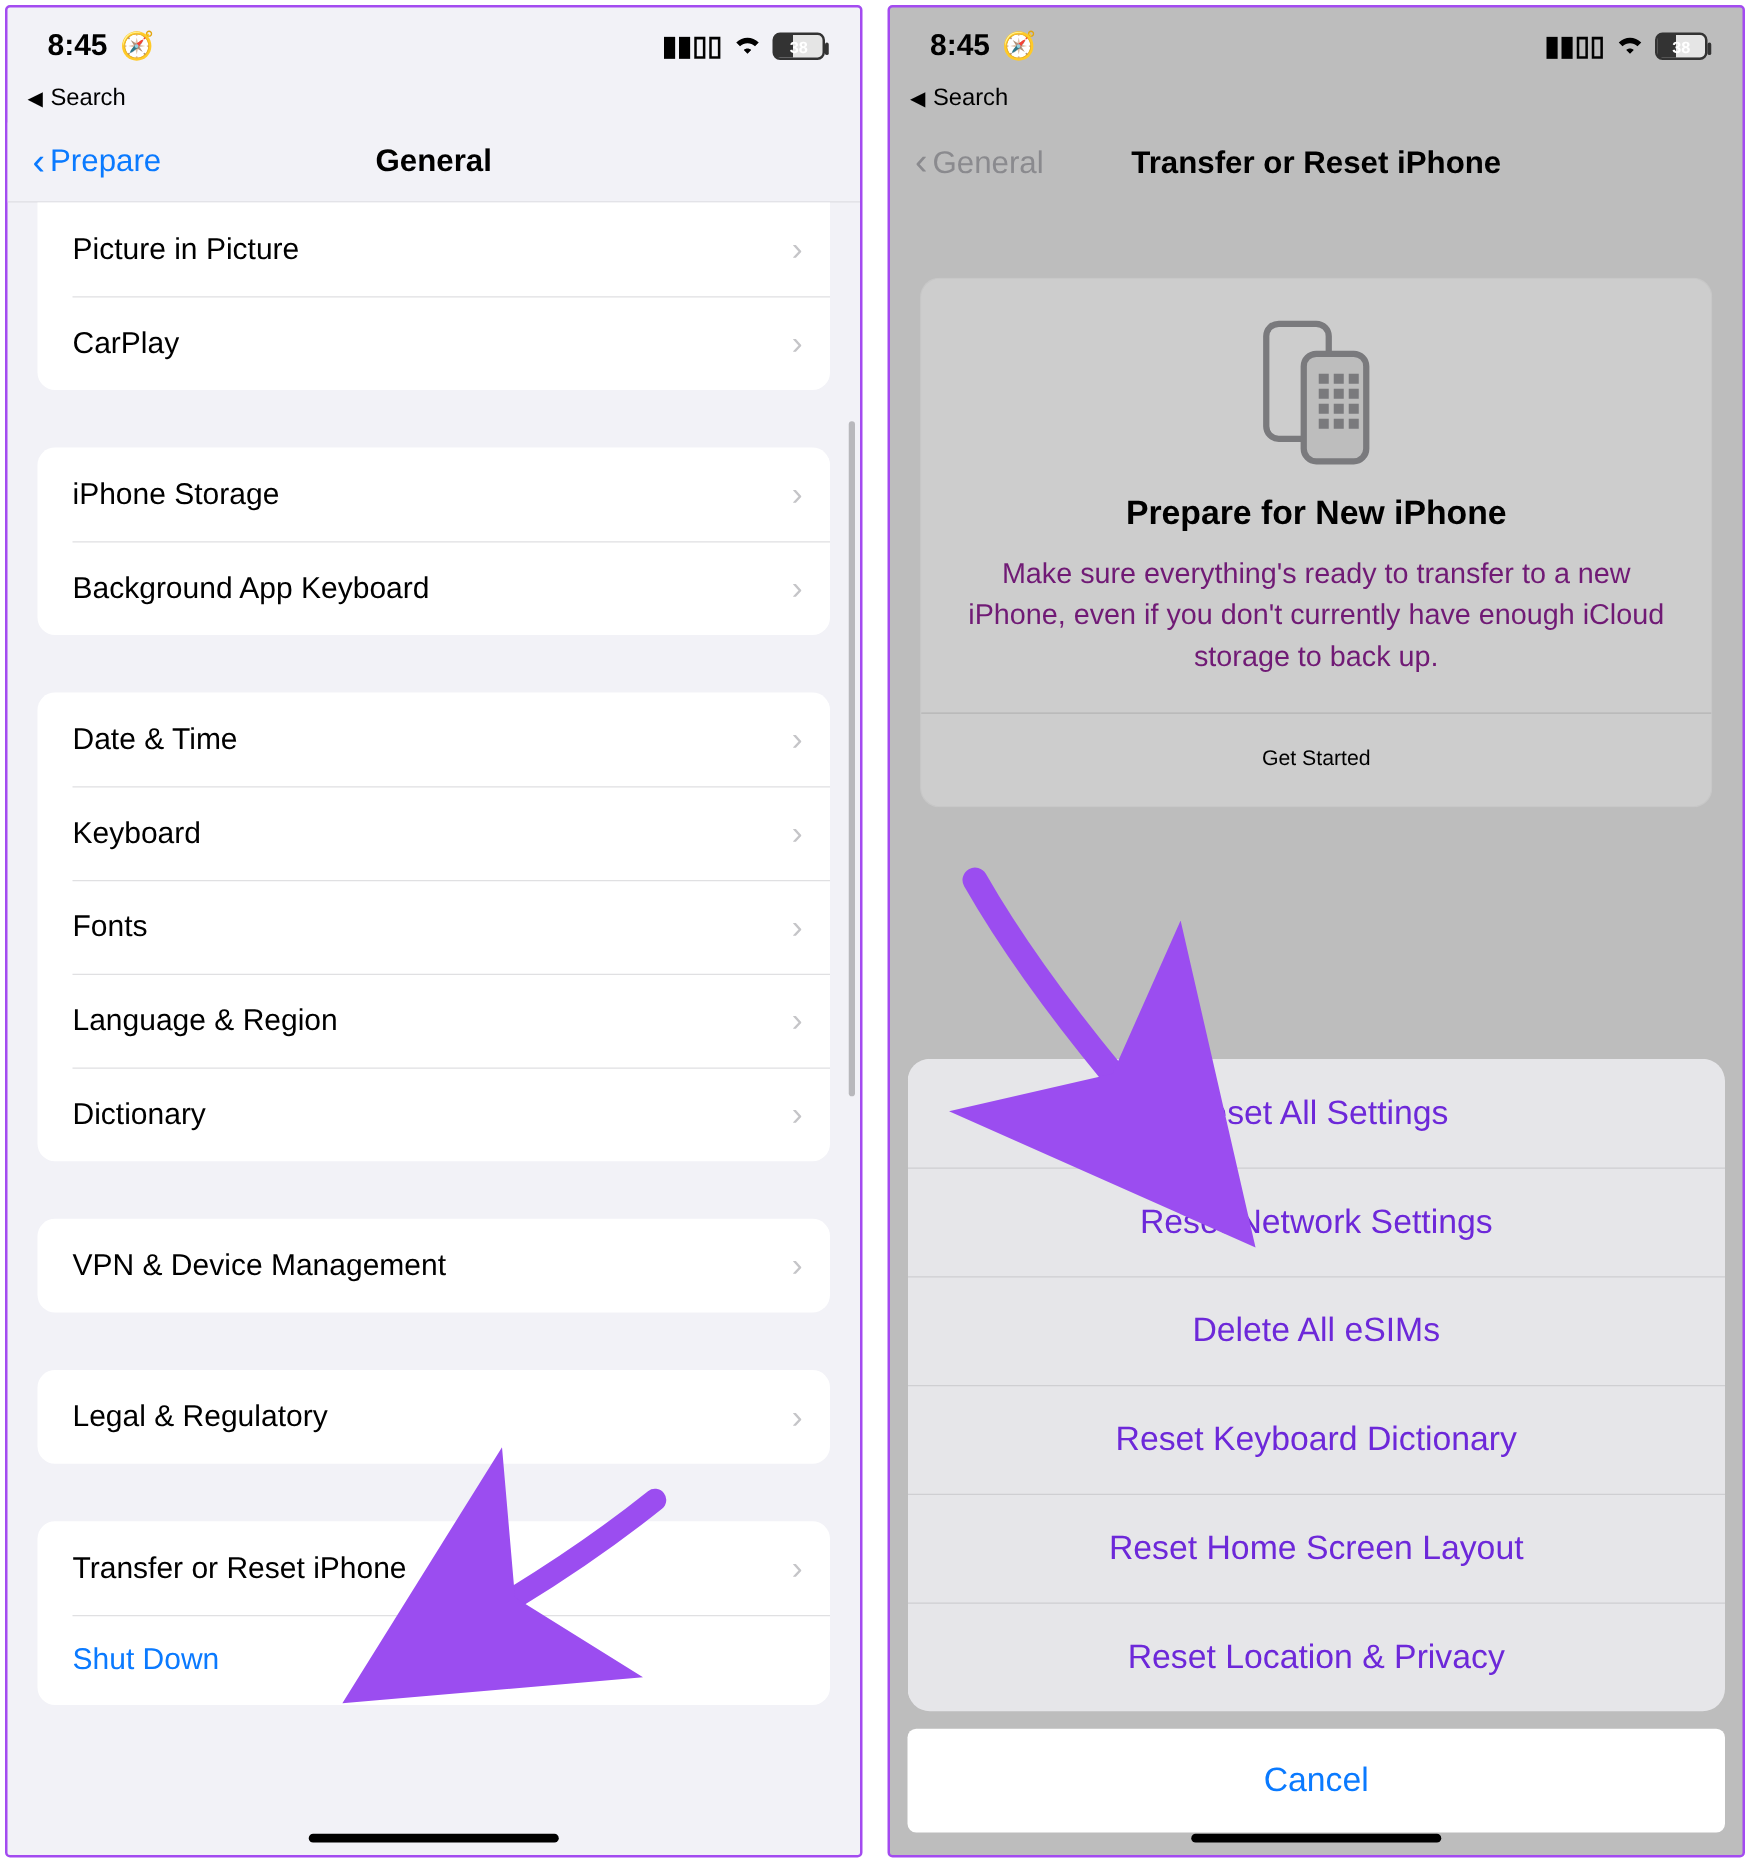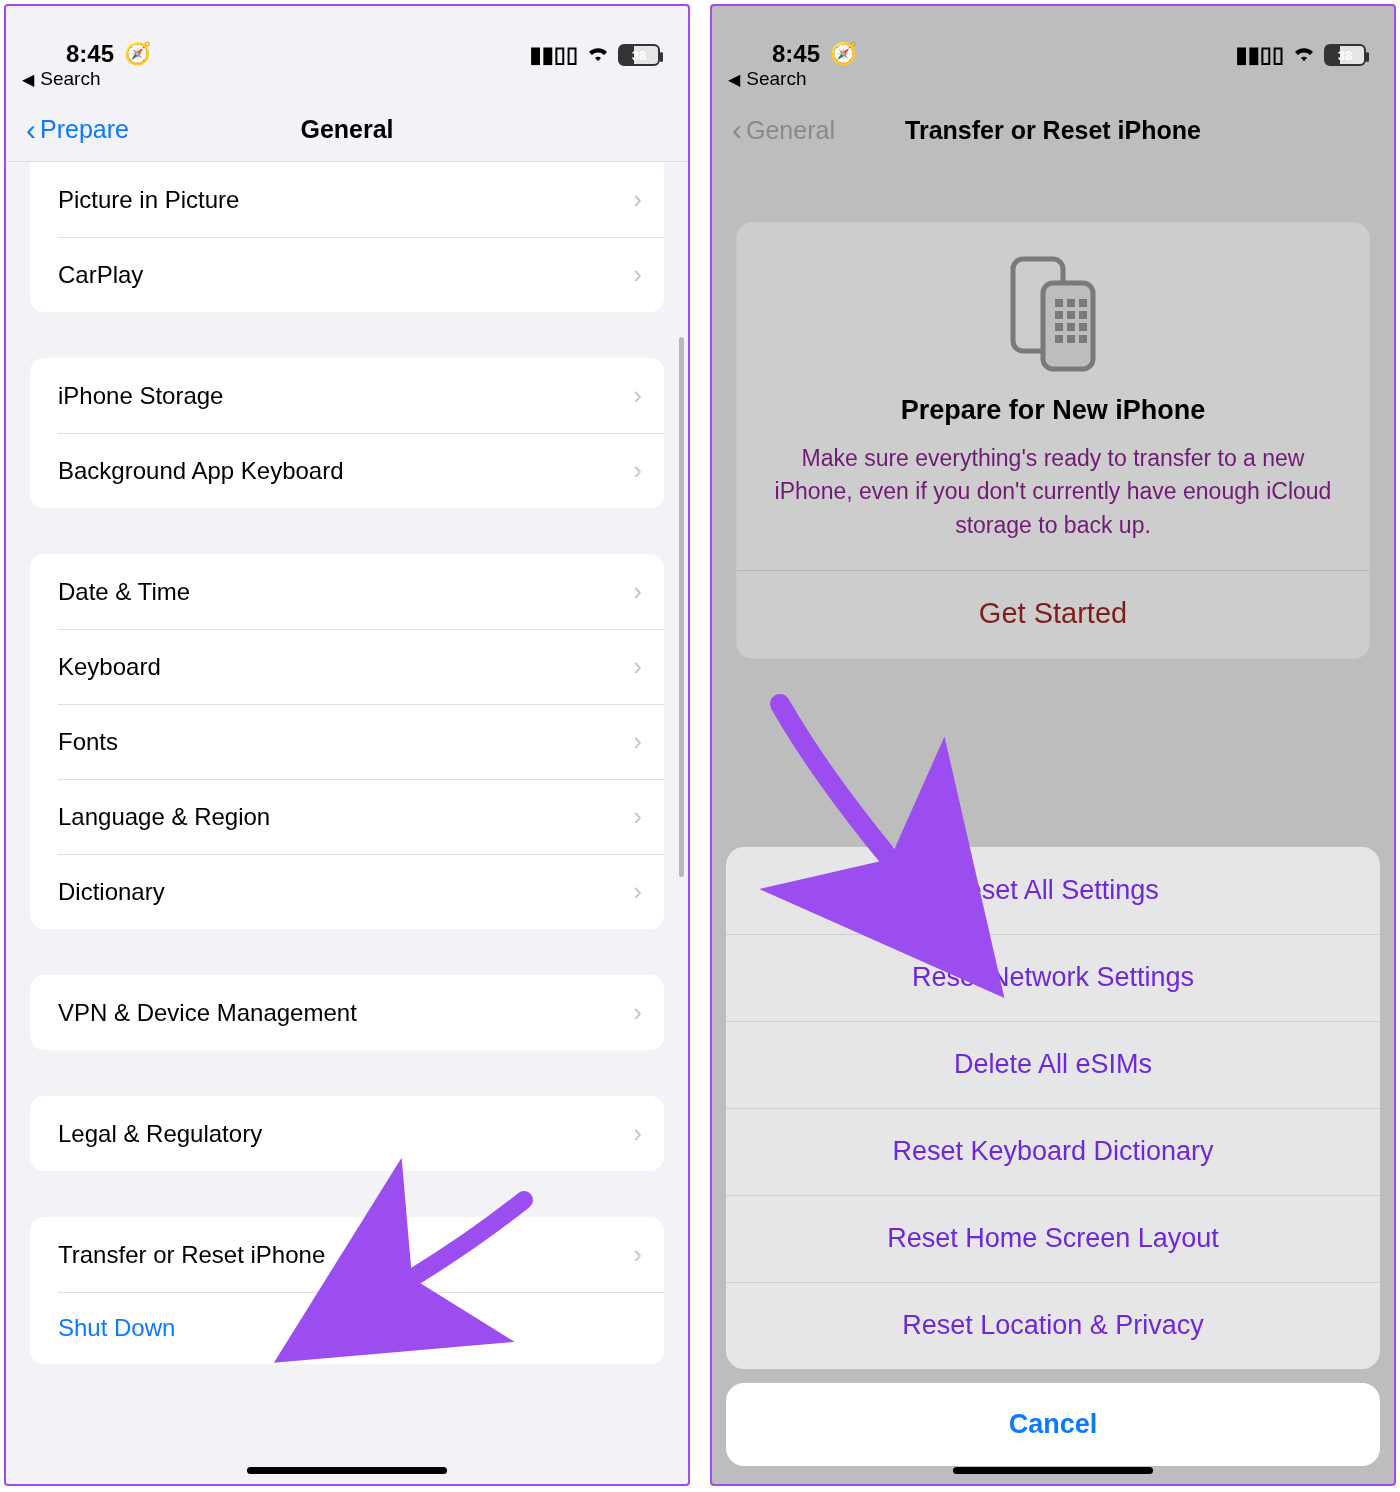"8:45" .status-bar { align-items: flex-end -> center; padding: 0 28px 0 60px -> 0 28px 0 32px }
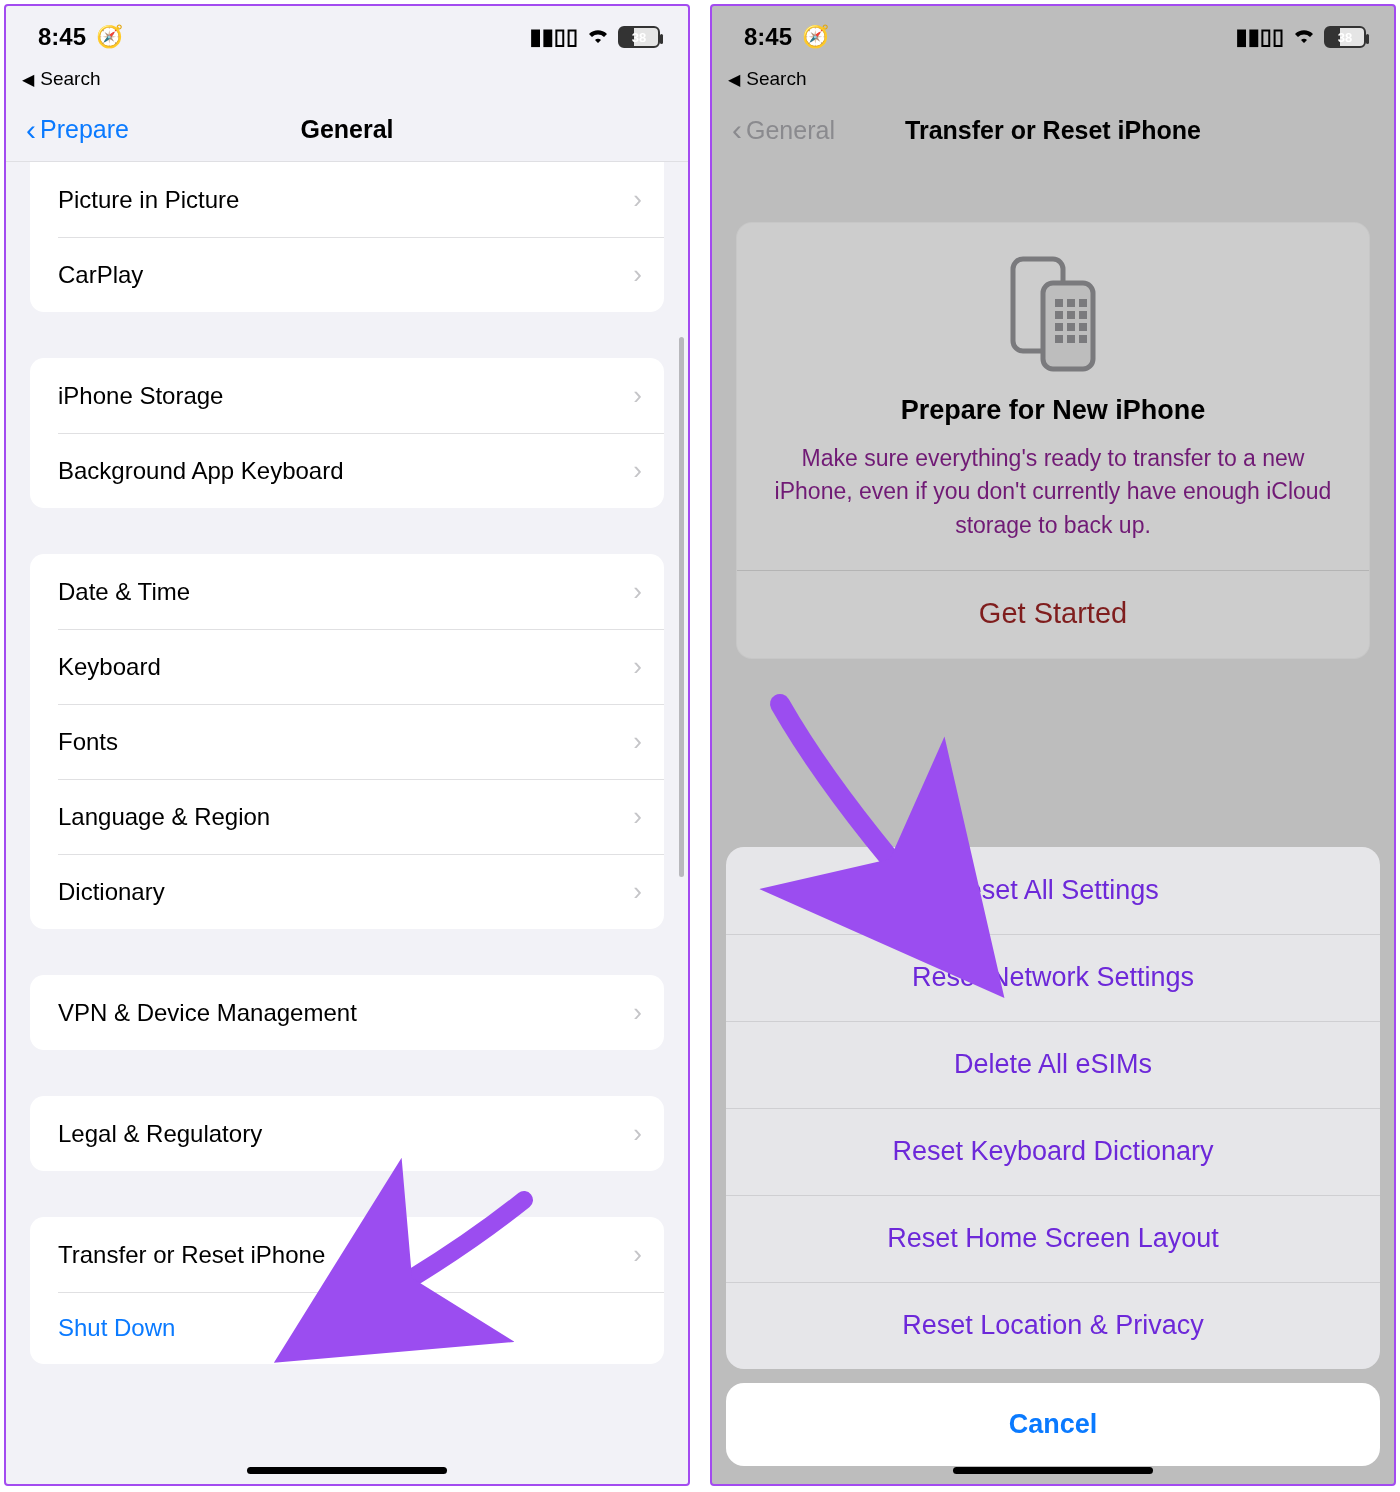"Get Started" .card-action { color: #7f1d1d -> #000000; font-size: 29px -> 17px }
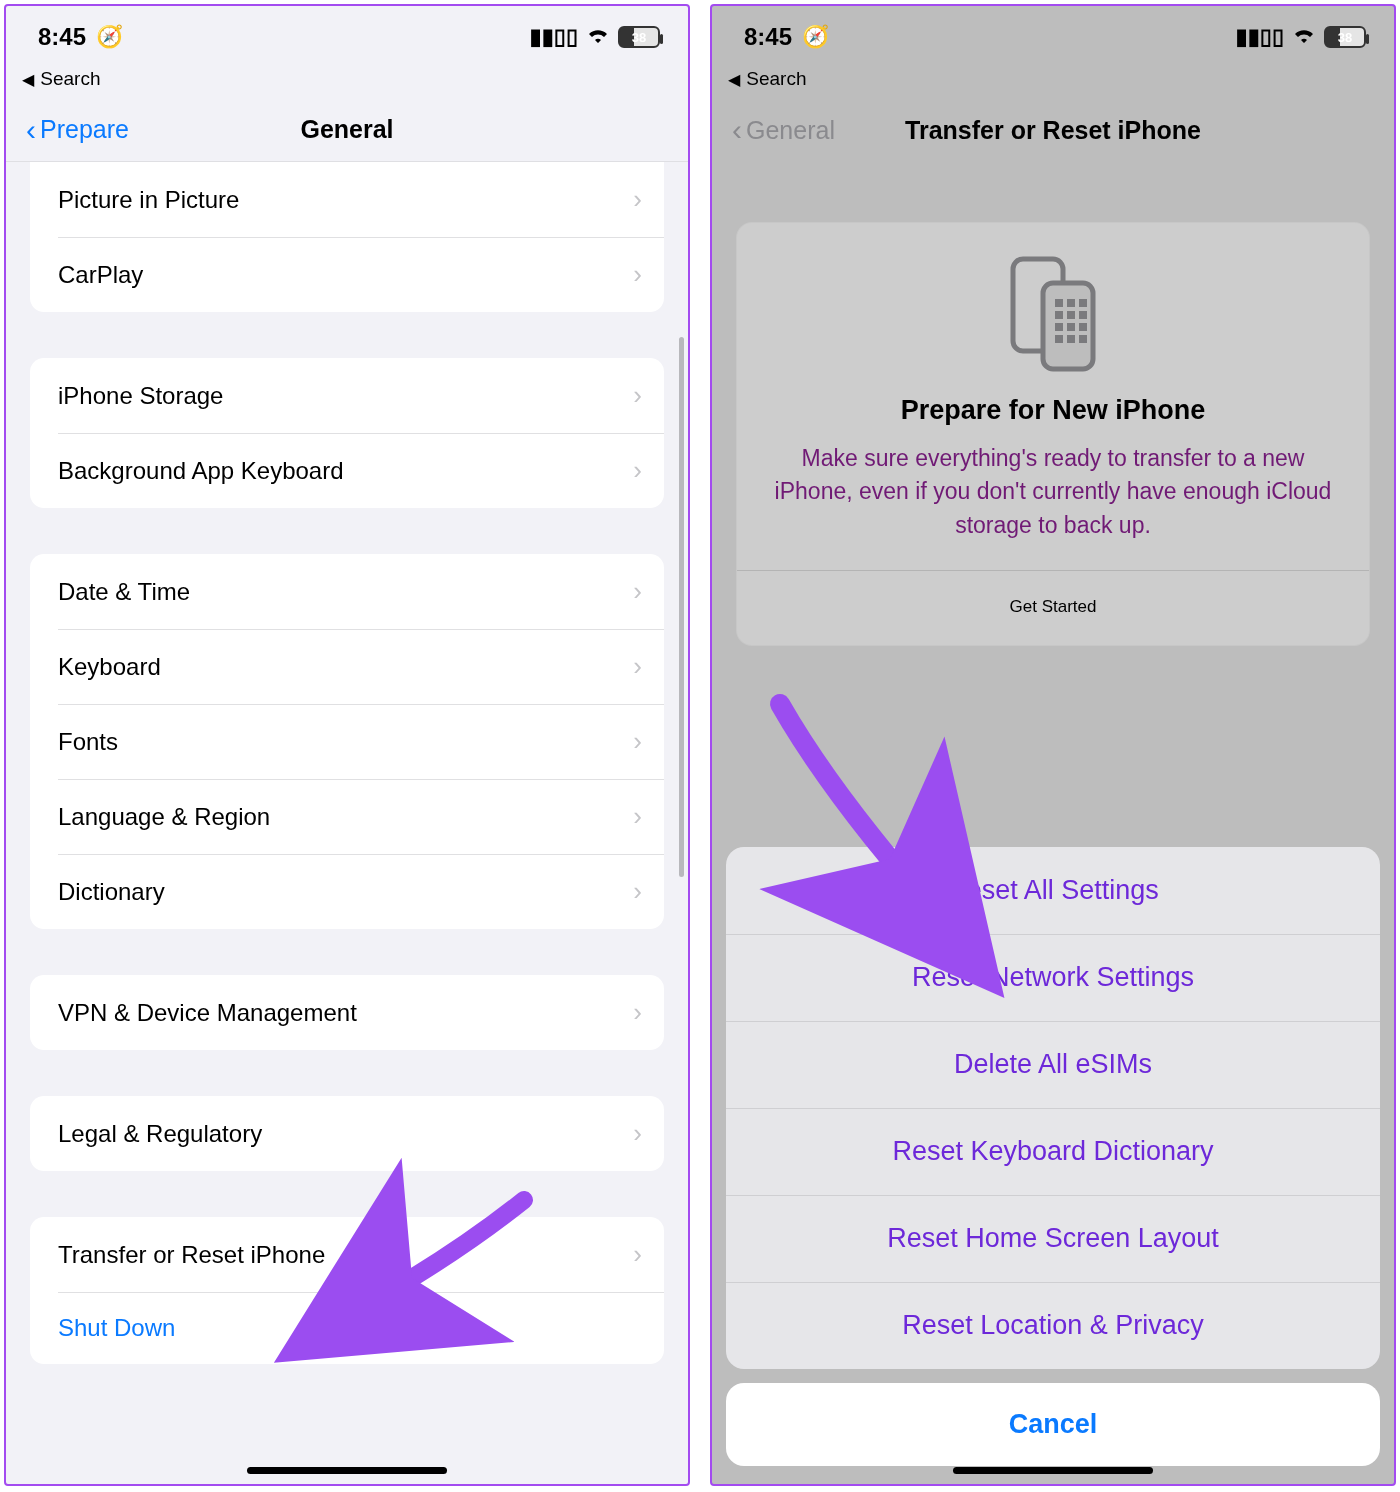"Cancel" .cancel-btn { border-radius: 18px -> 7px; font-weight: 700 -> 400 }
